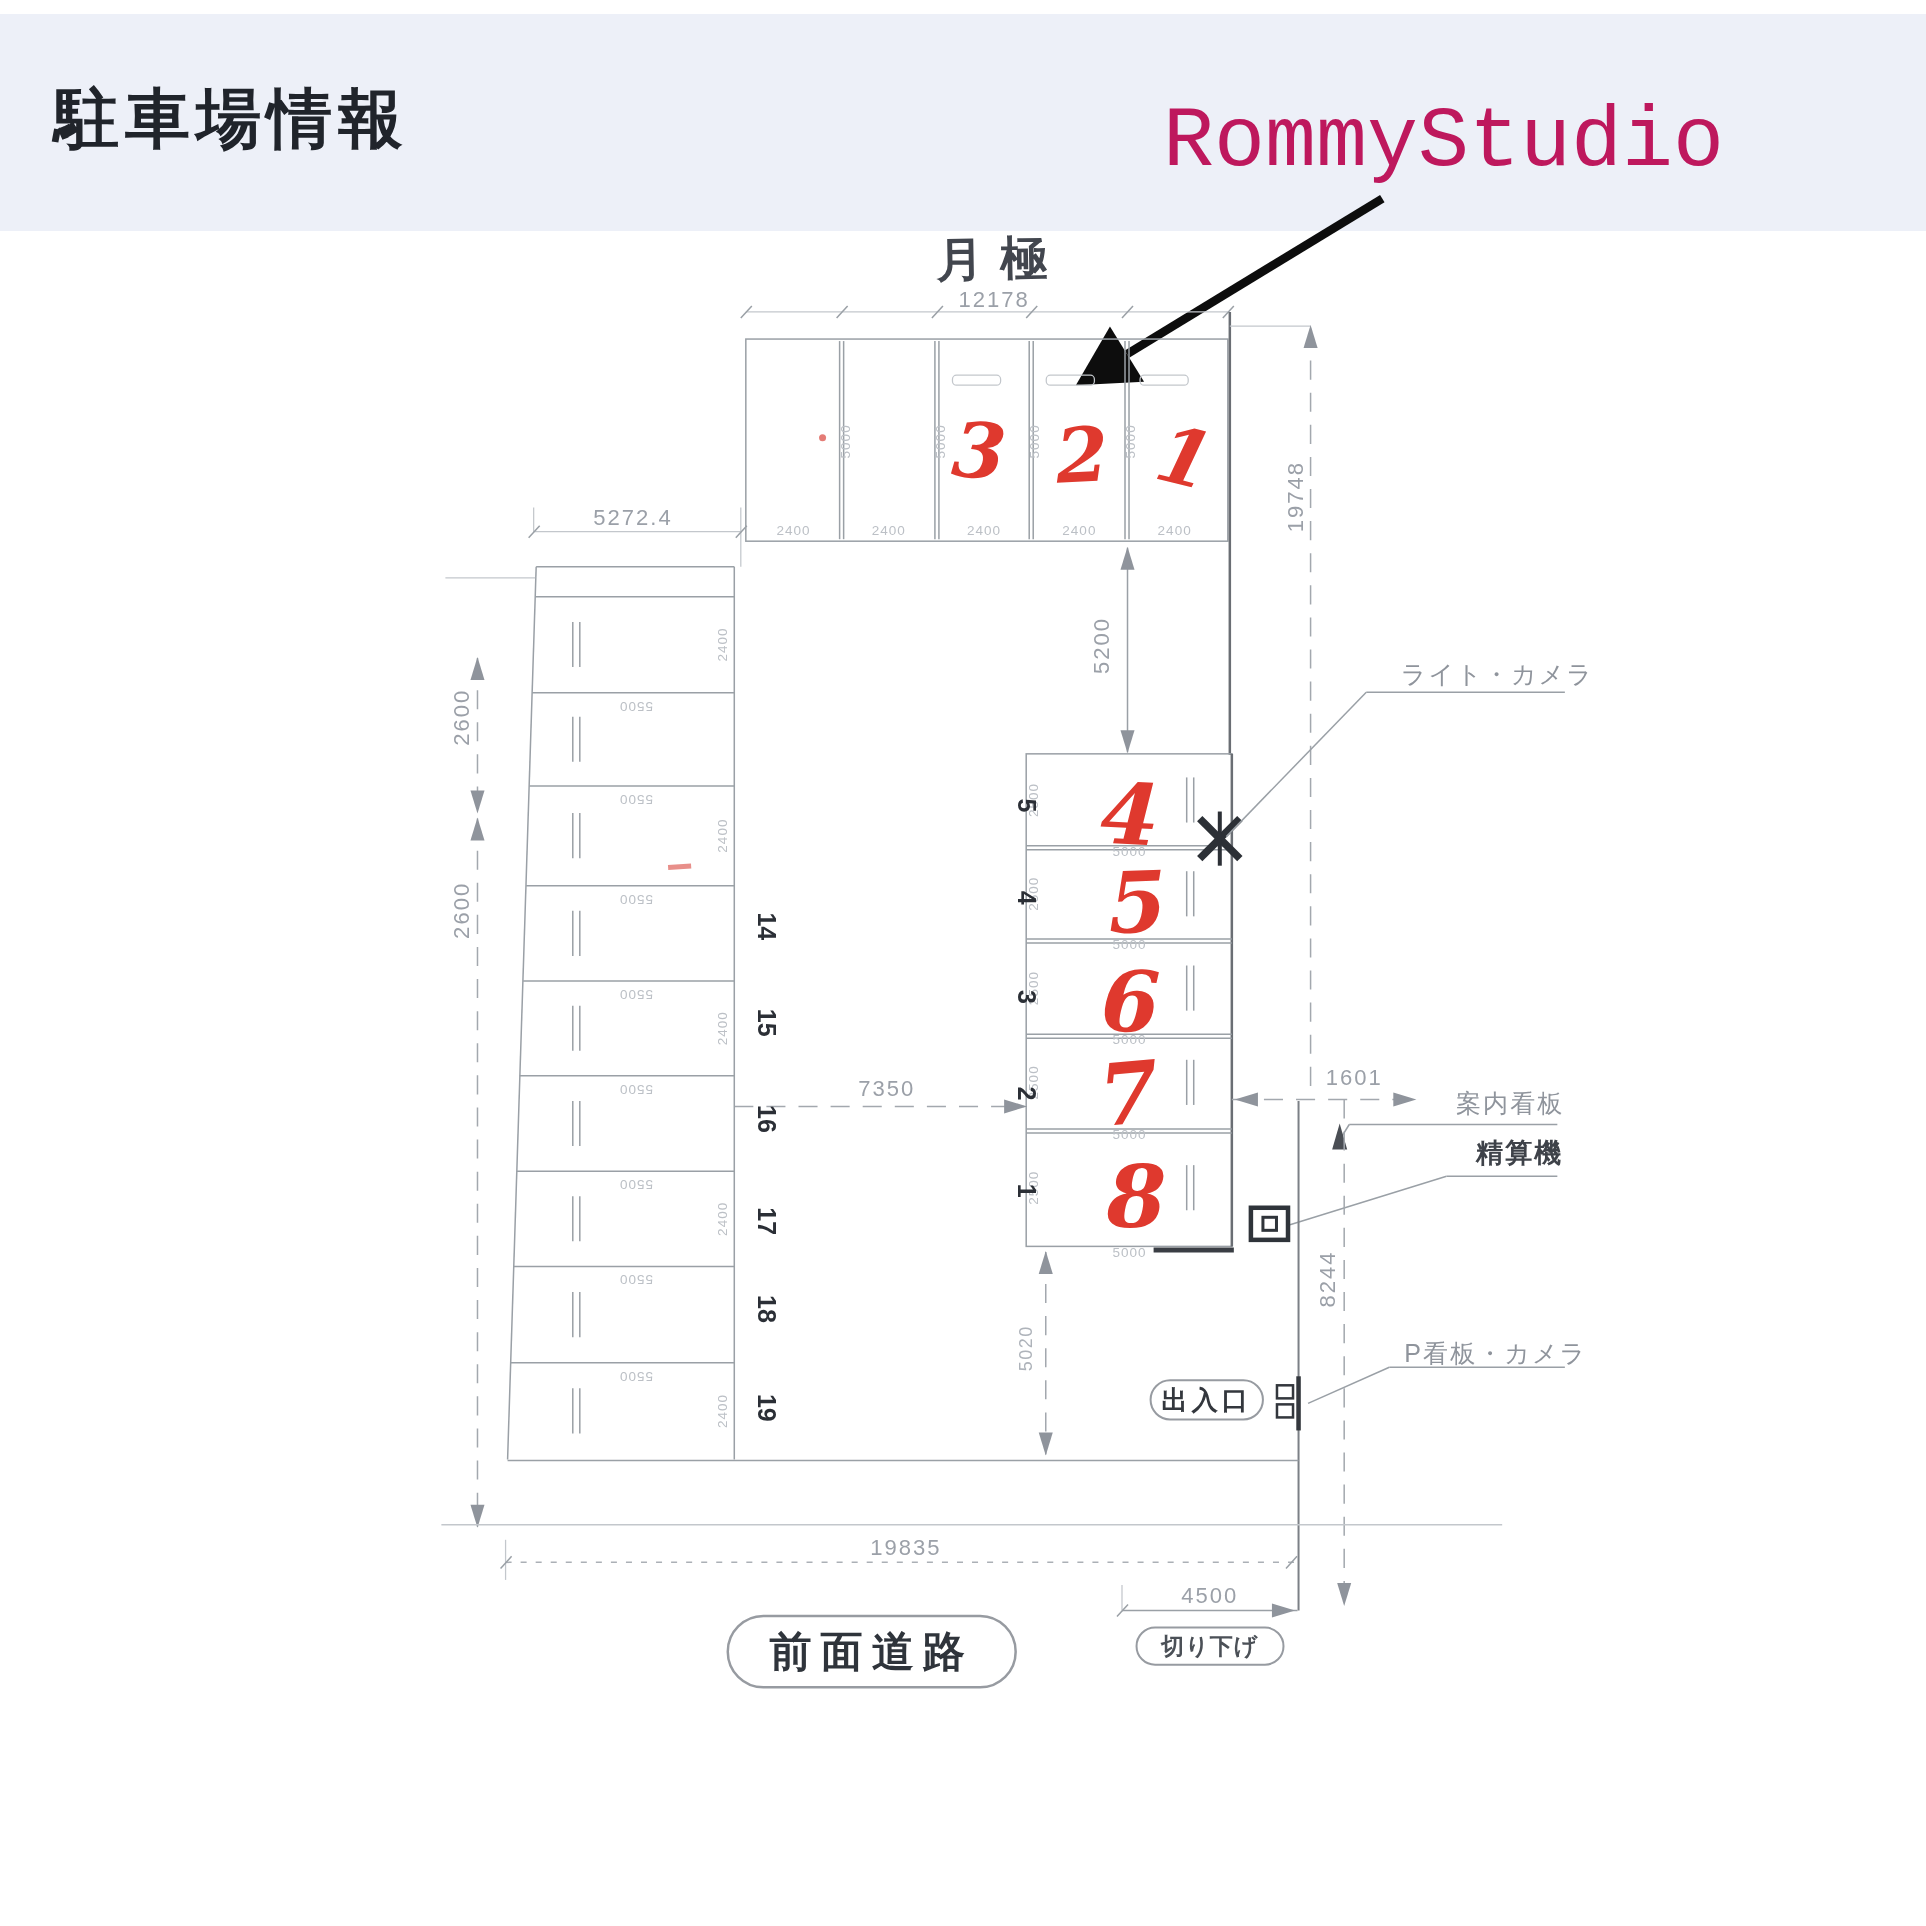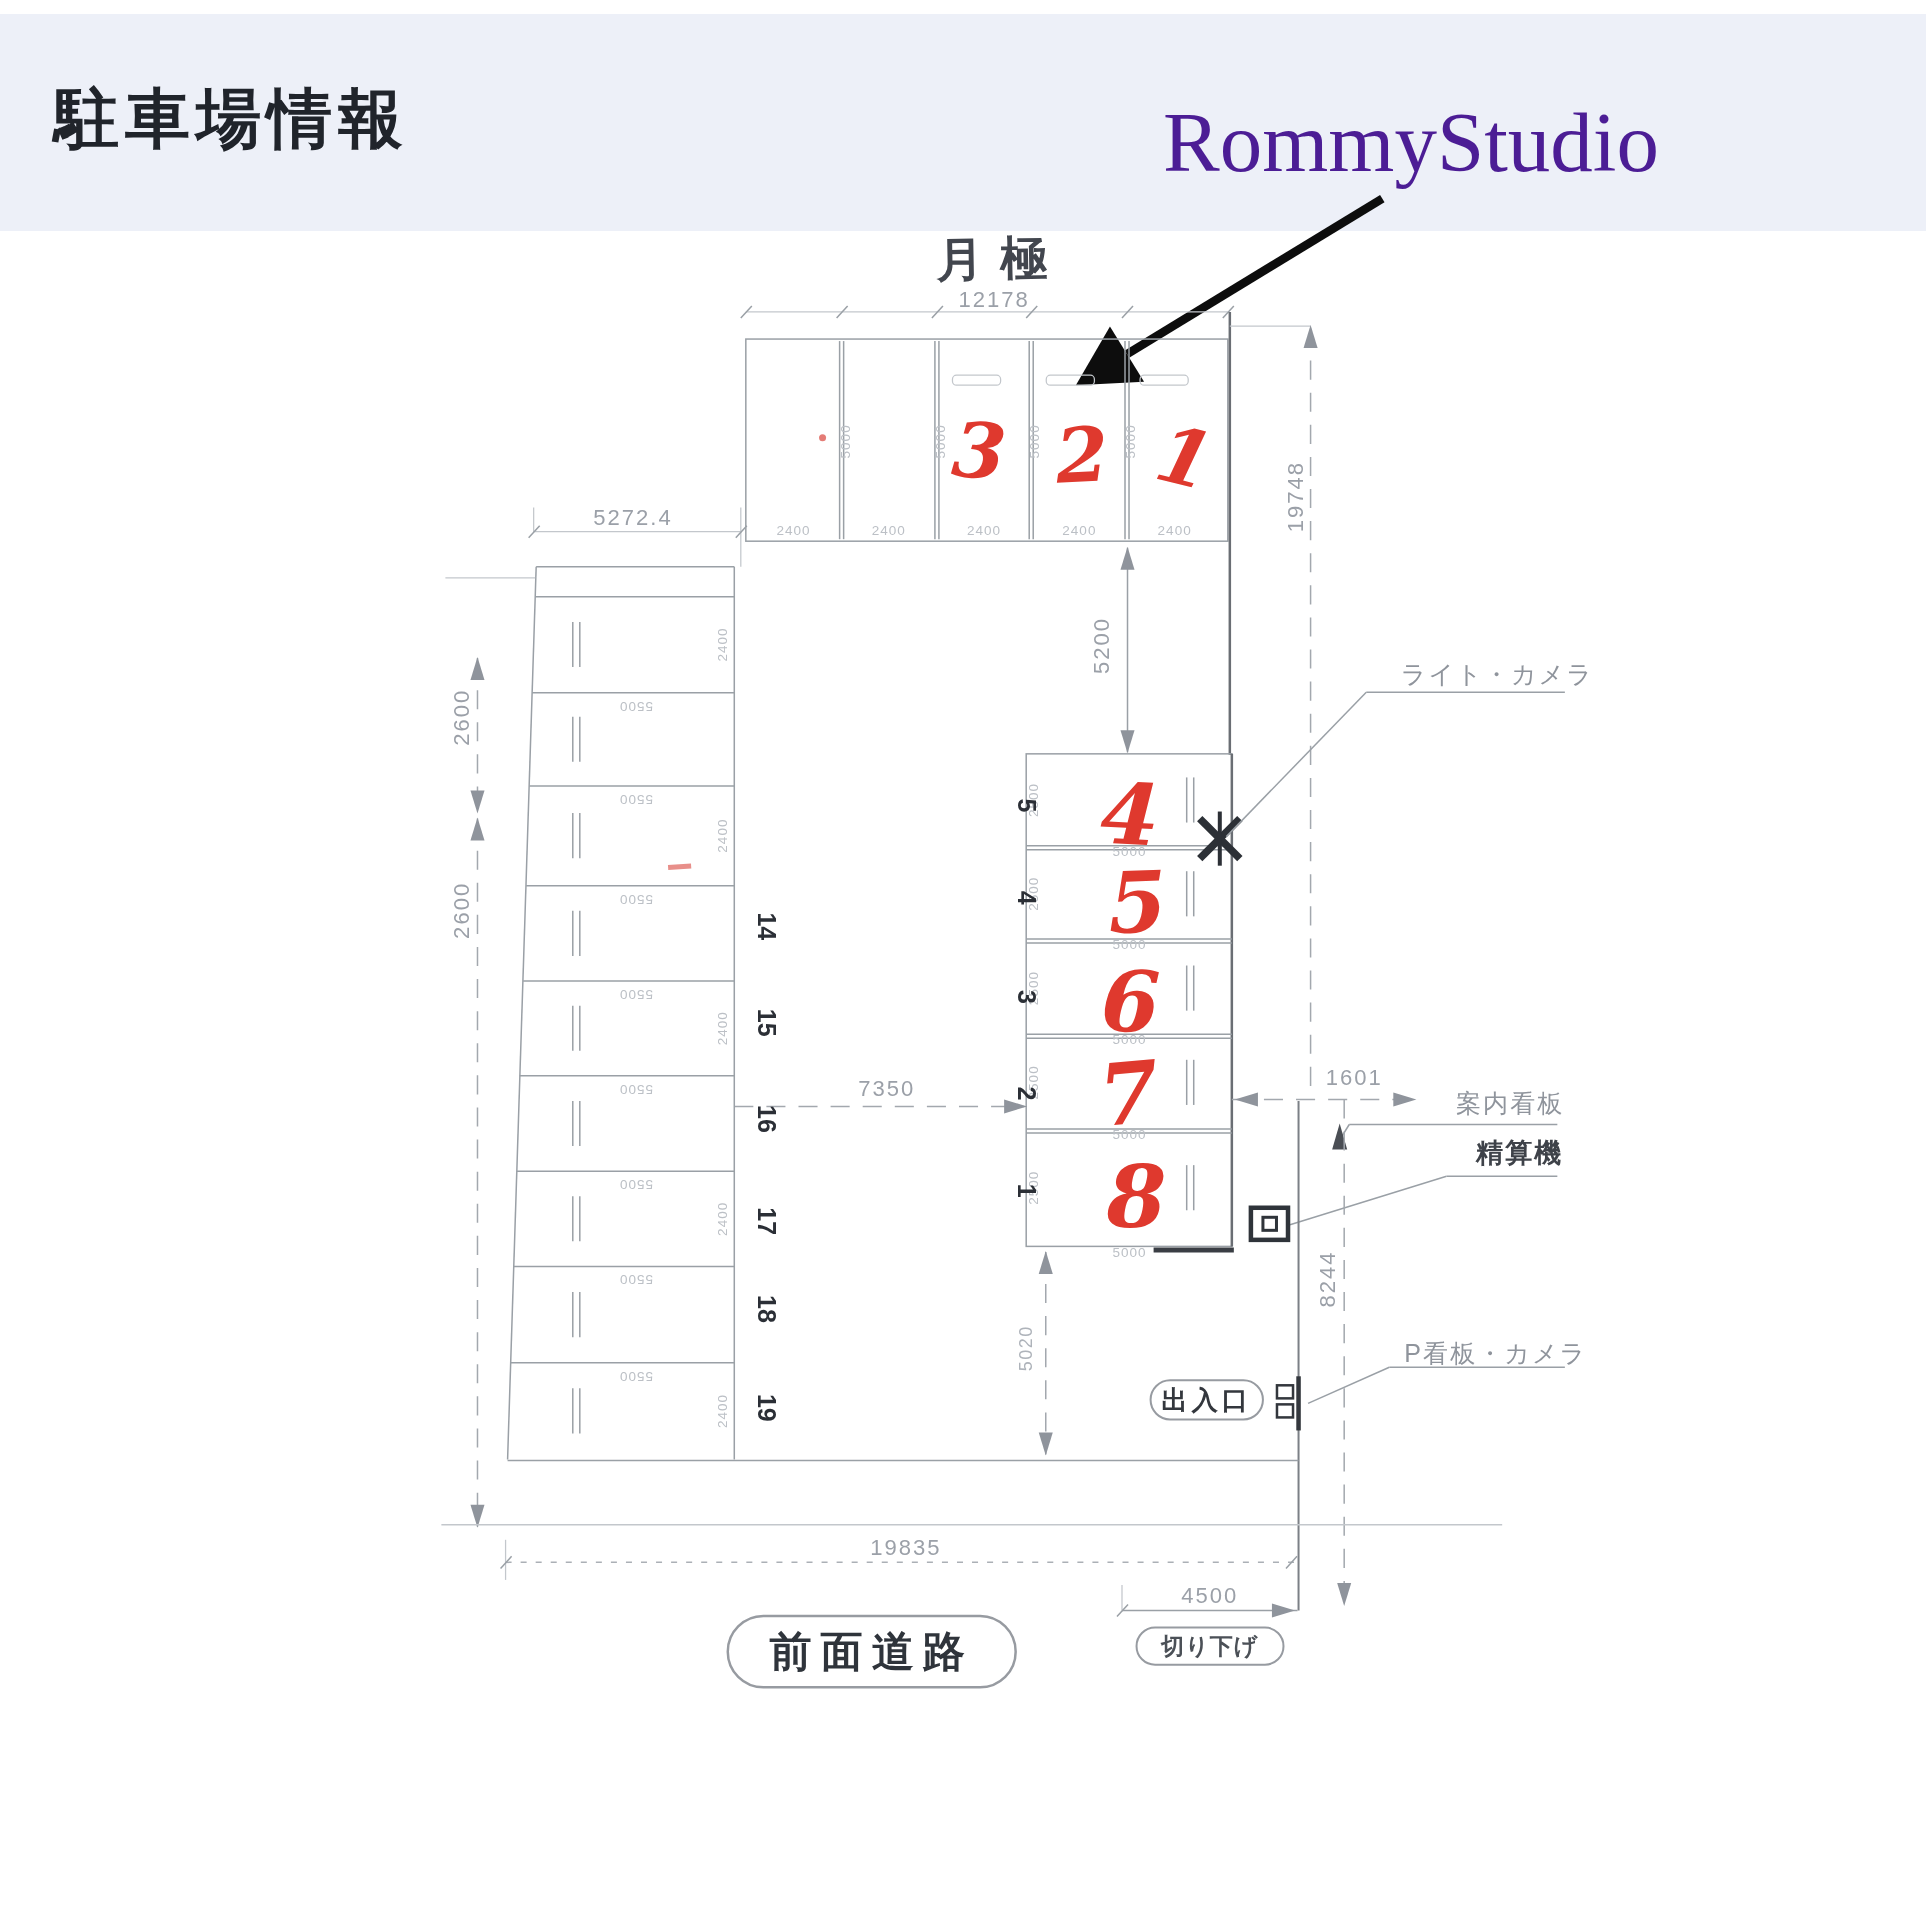"RommyStudio" .studio-label { color: #4c1d95 -> #be185d; font-family: Liberation Serif, serif -> Liberation Mono, monospace }
